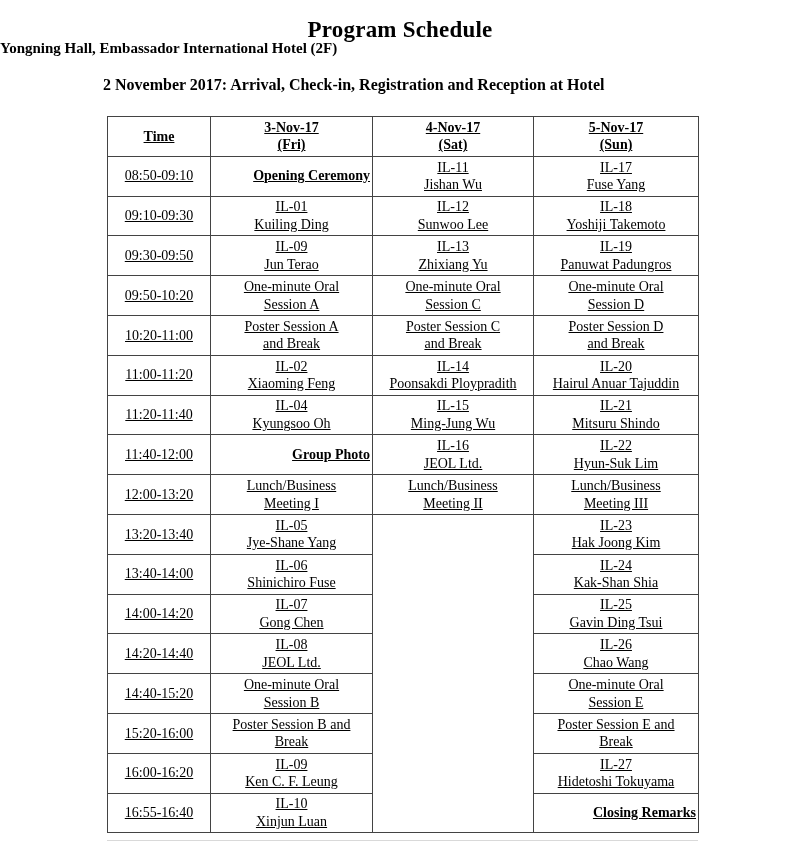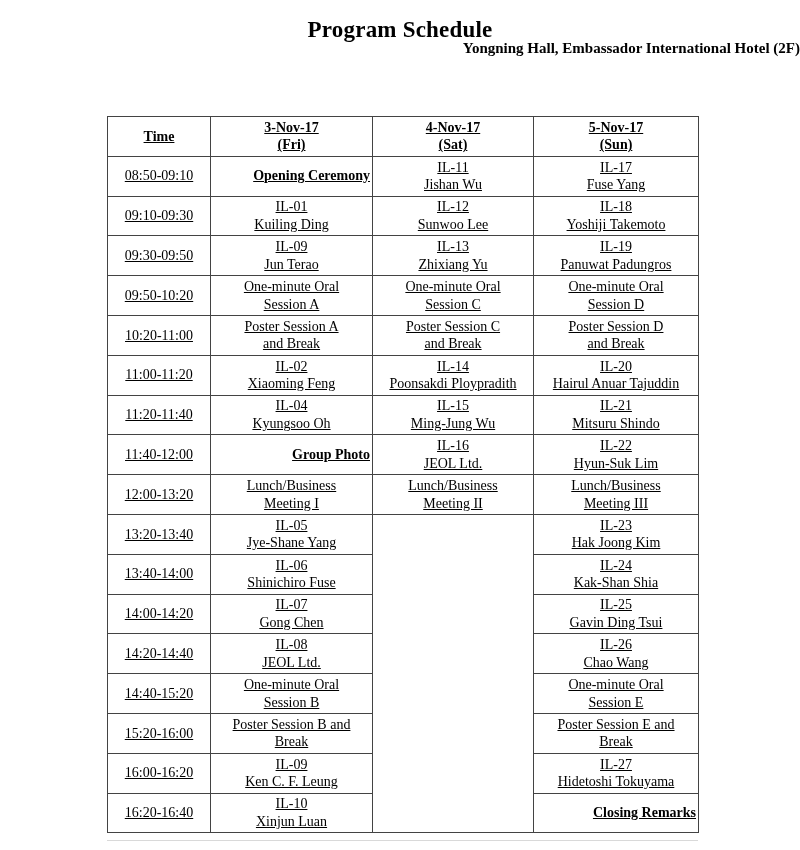"Yongning Hall, Embassador International" .doc-subtitle { text-align: right -> left }
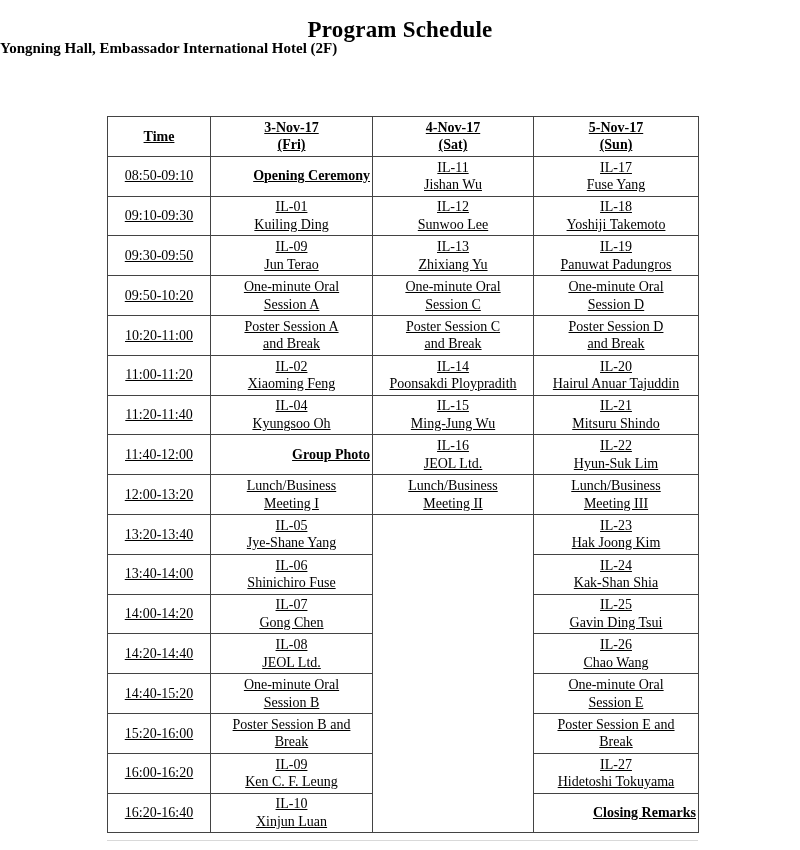"2 November 2017: Arrival, Check-in," div.doc-note { html: none -> <div>2 November 2017: Arrival, Check-in, Registration and Reception at Hotel</div> }
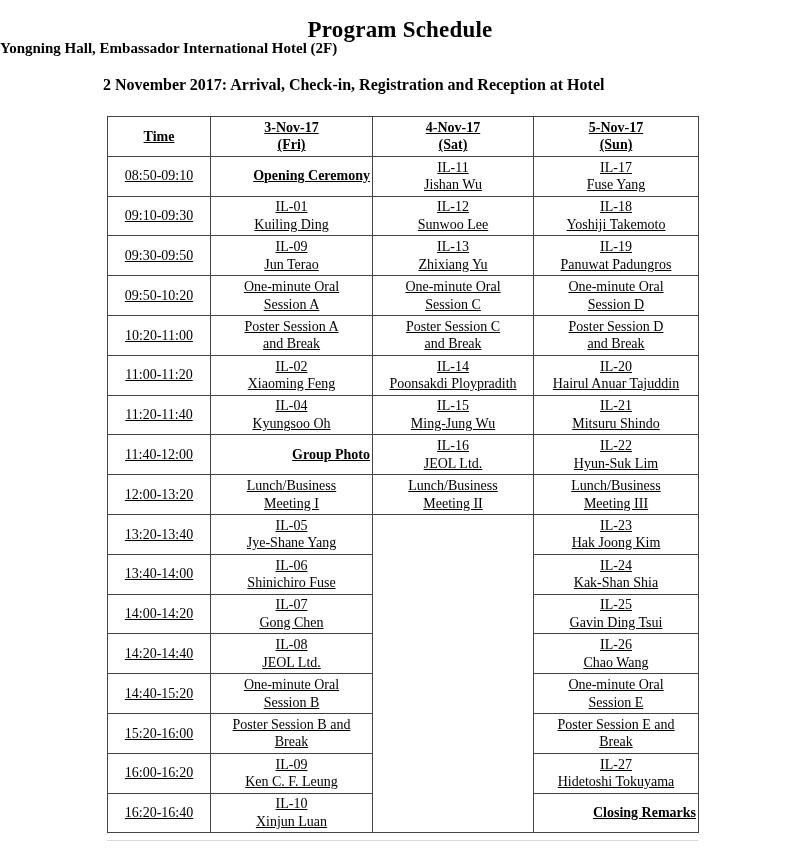"16:20-16:40" td { text: 16:20-16:40 -> 16:55-16:40 }
